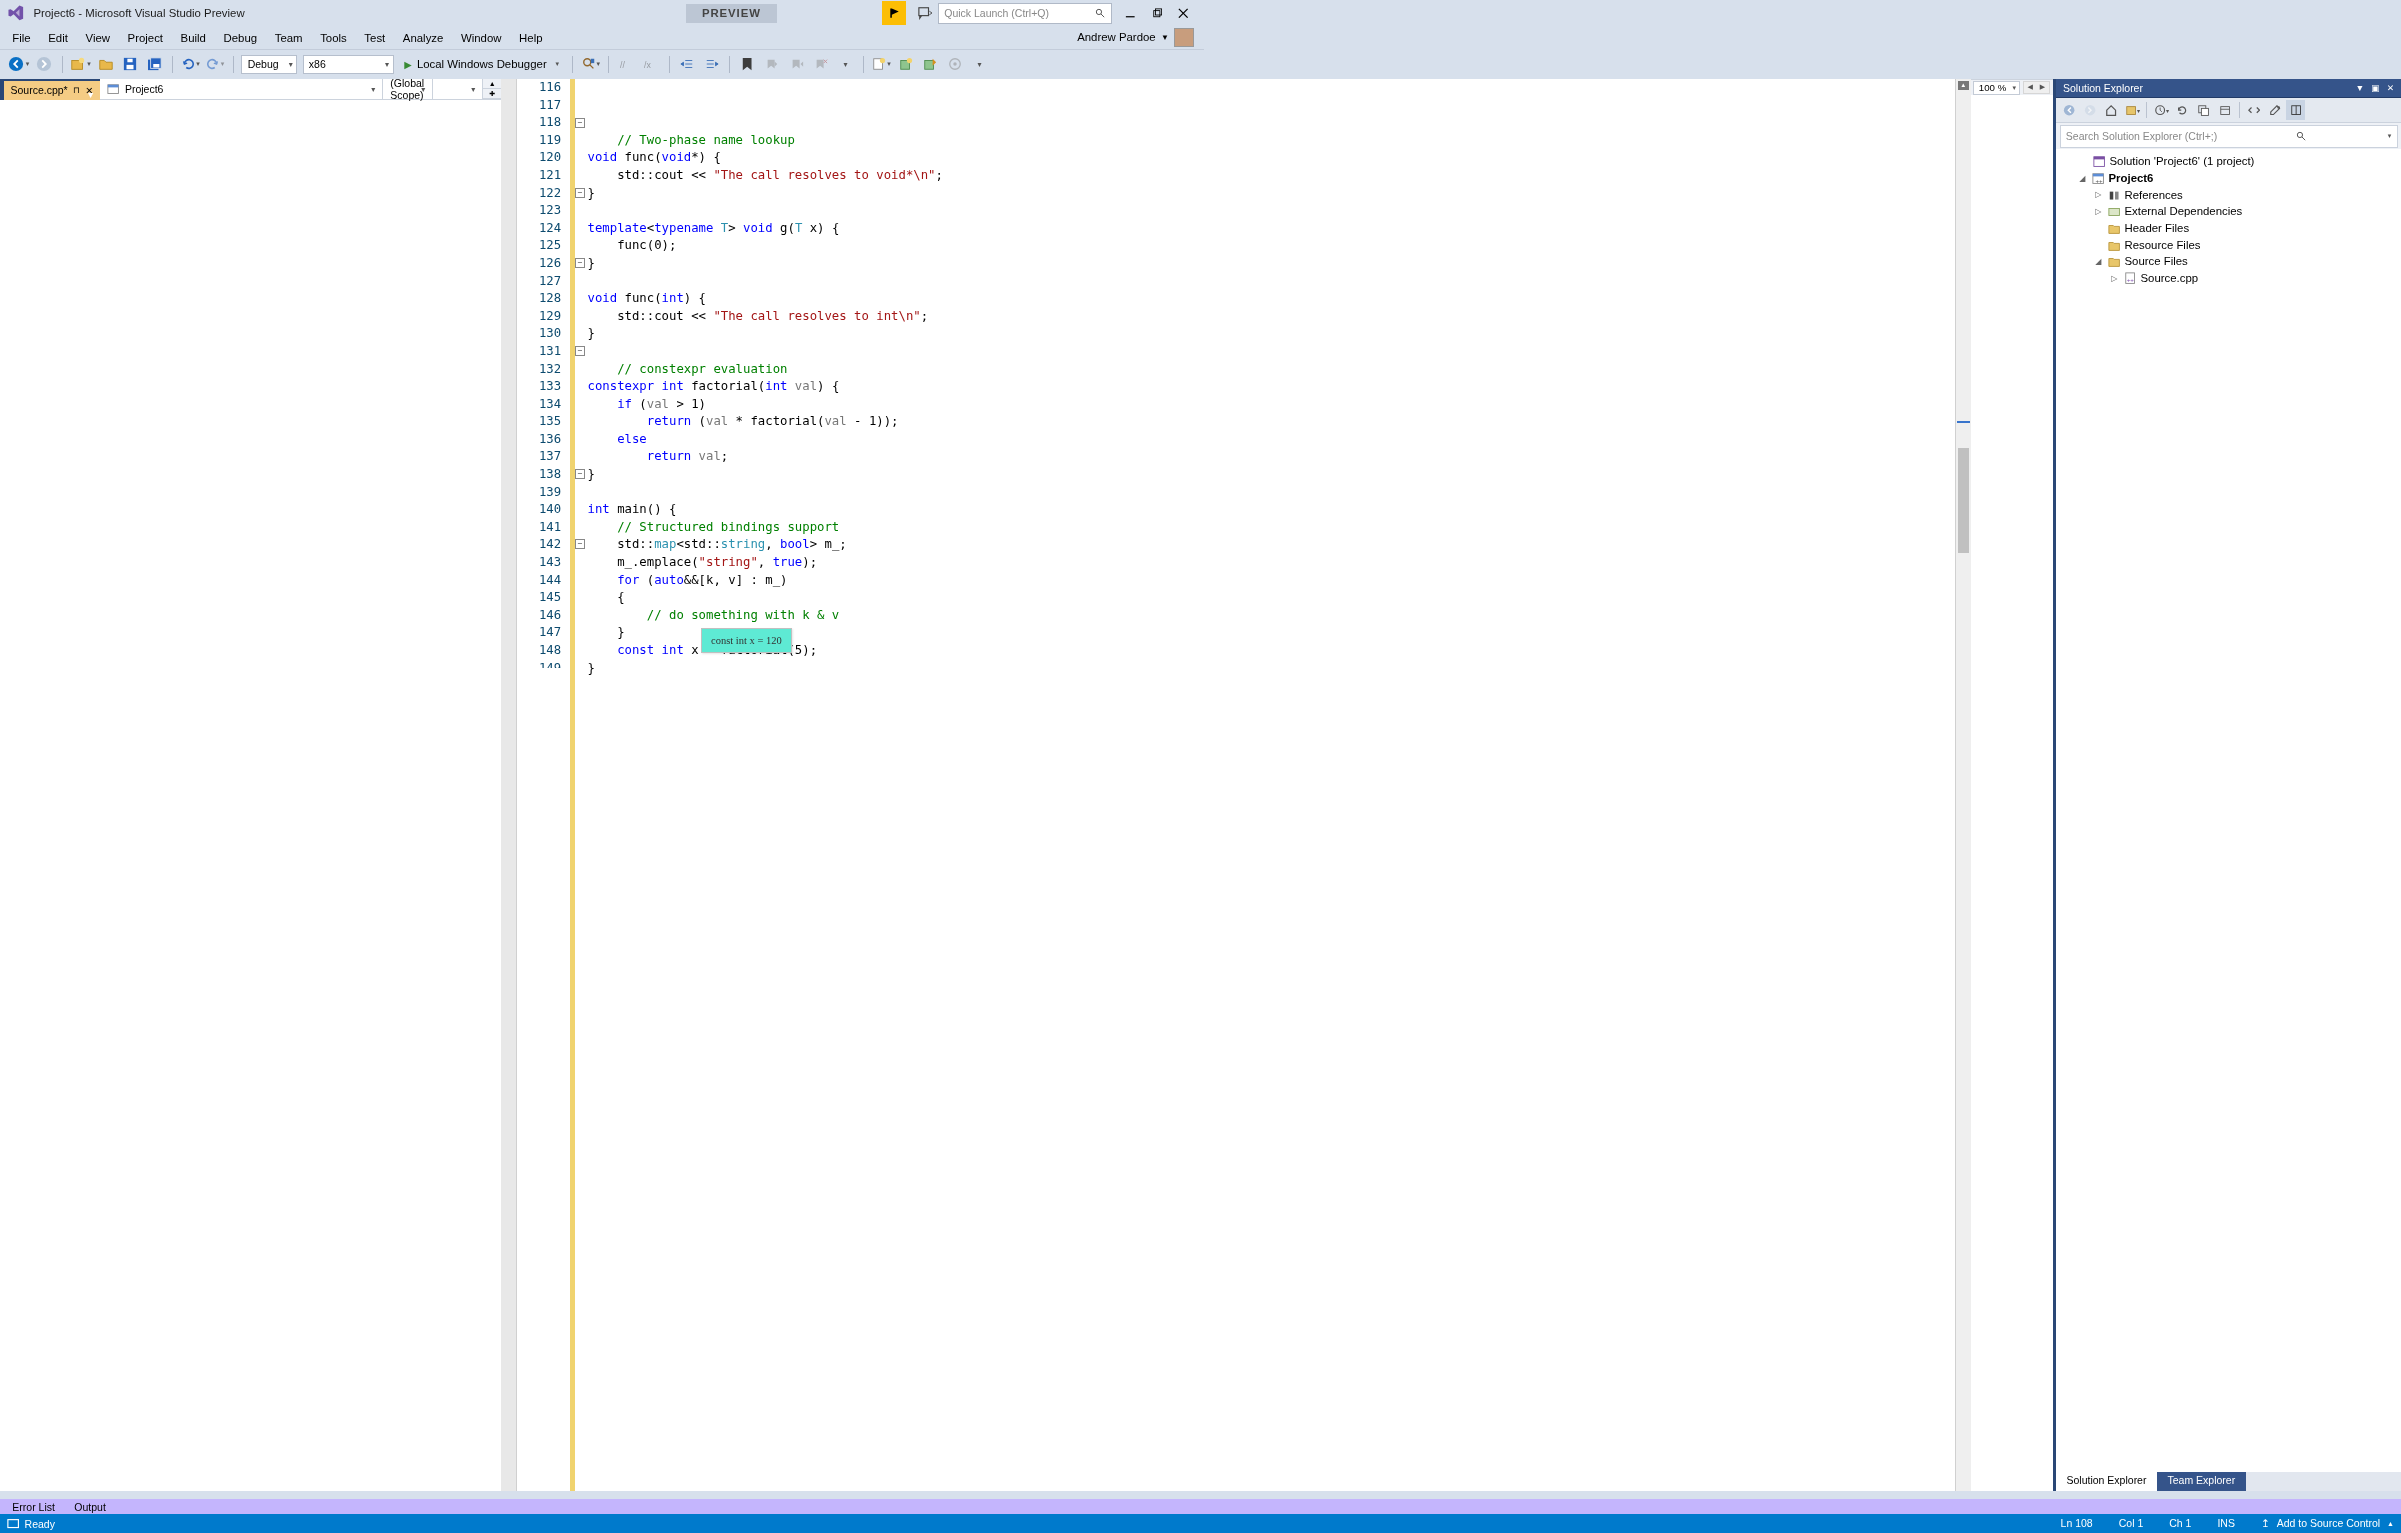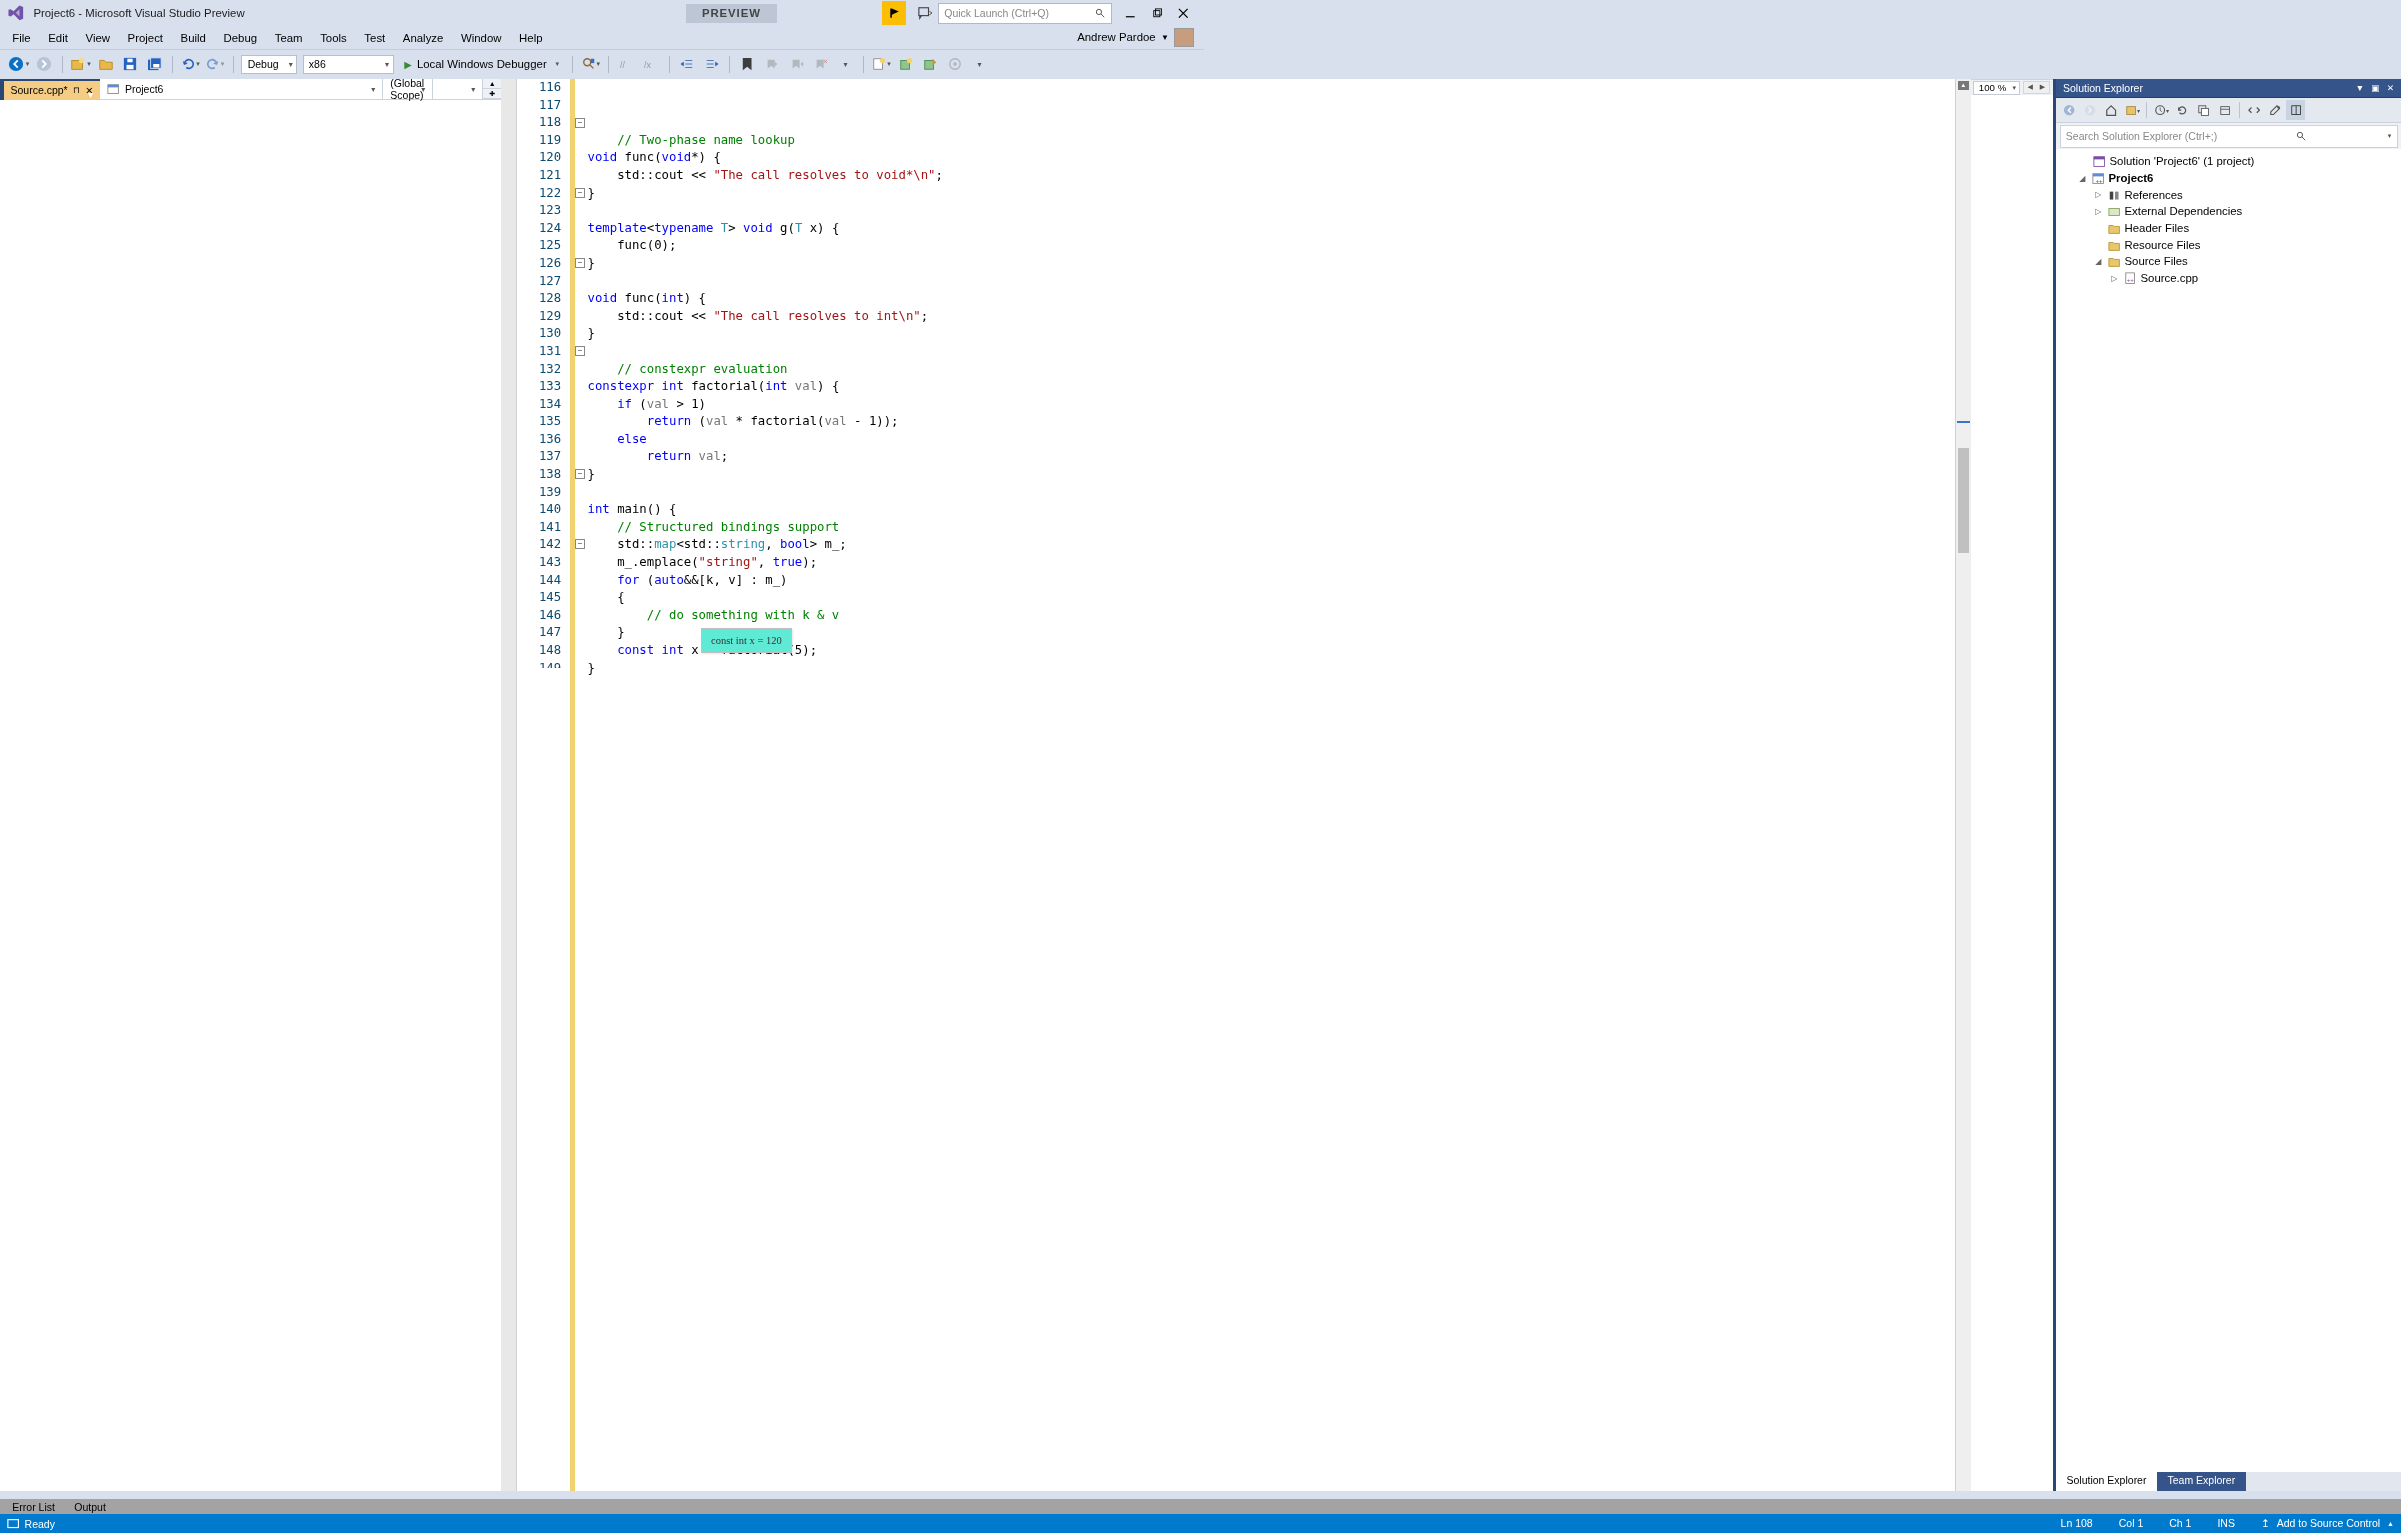"Error List" .bottom-tabs { background: #a3a3a3 -> #c4b5fd }
